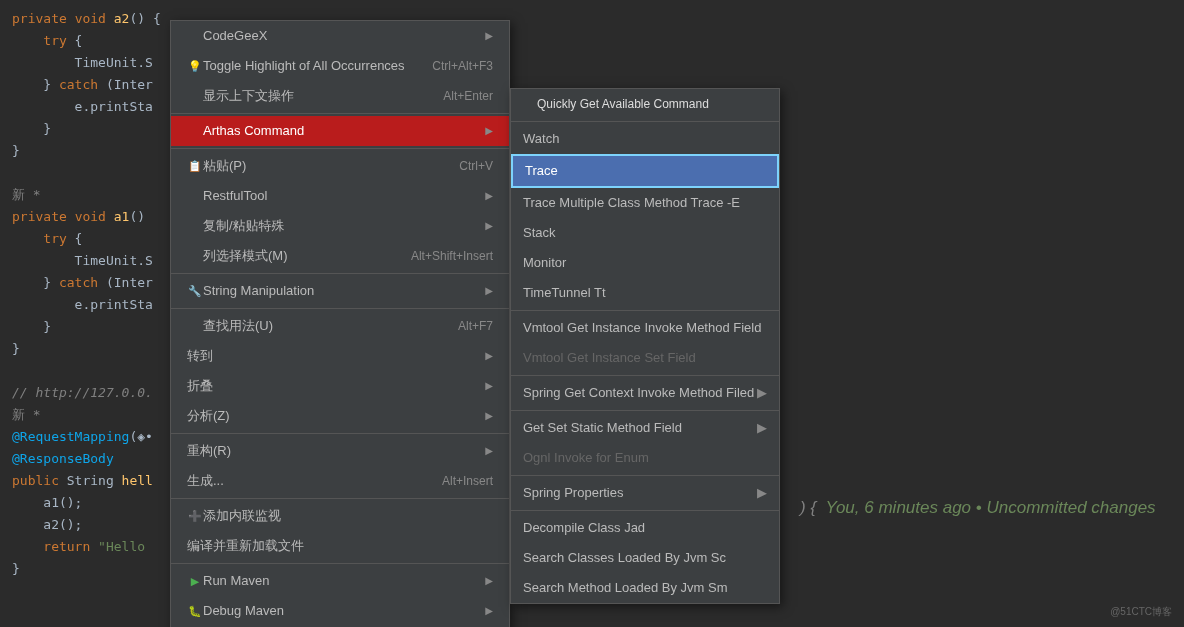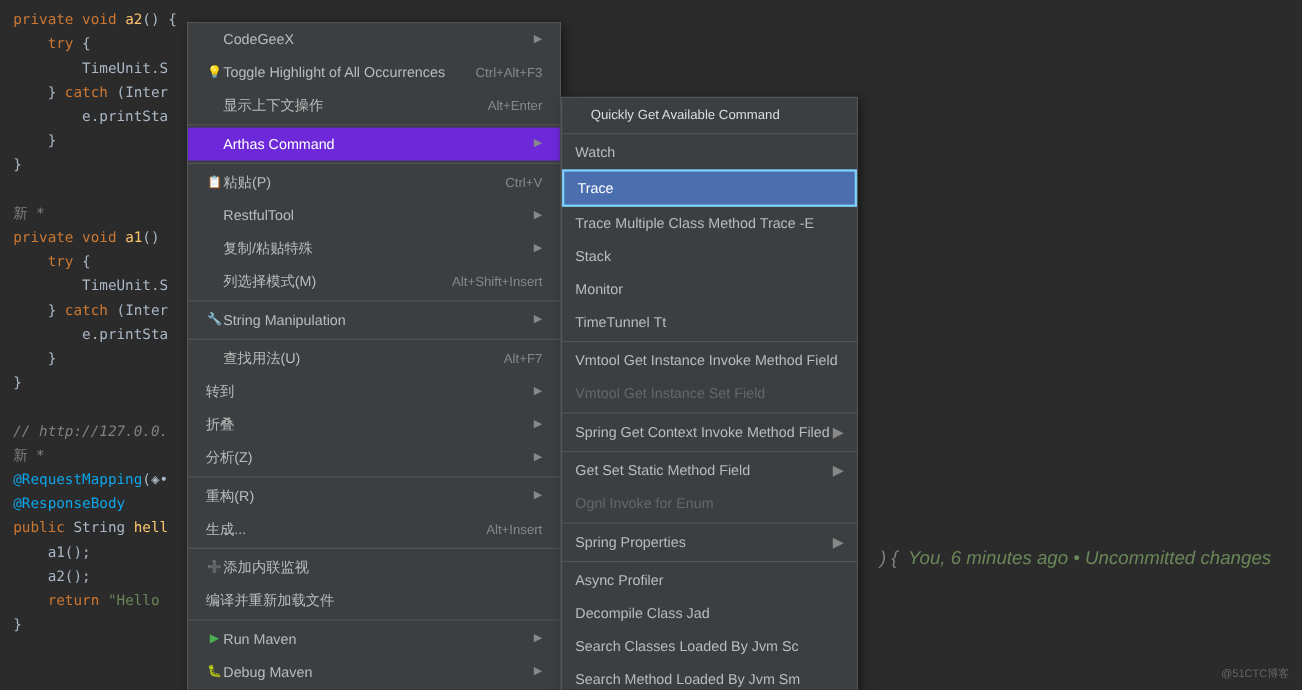"Arthas Command" .menu-item.highlighted { background: #6d28d9 -> #b91c1c }
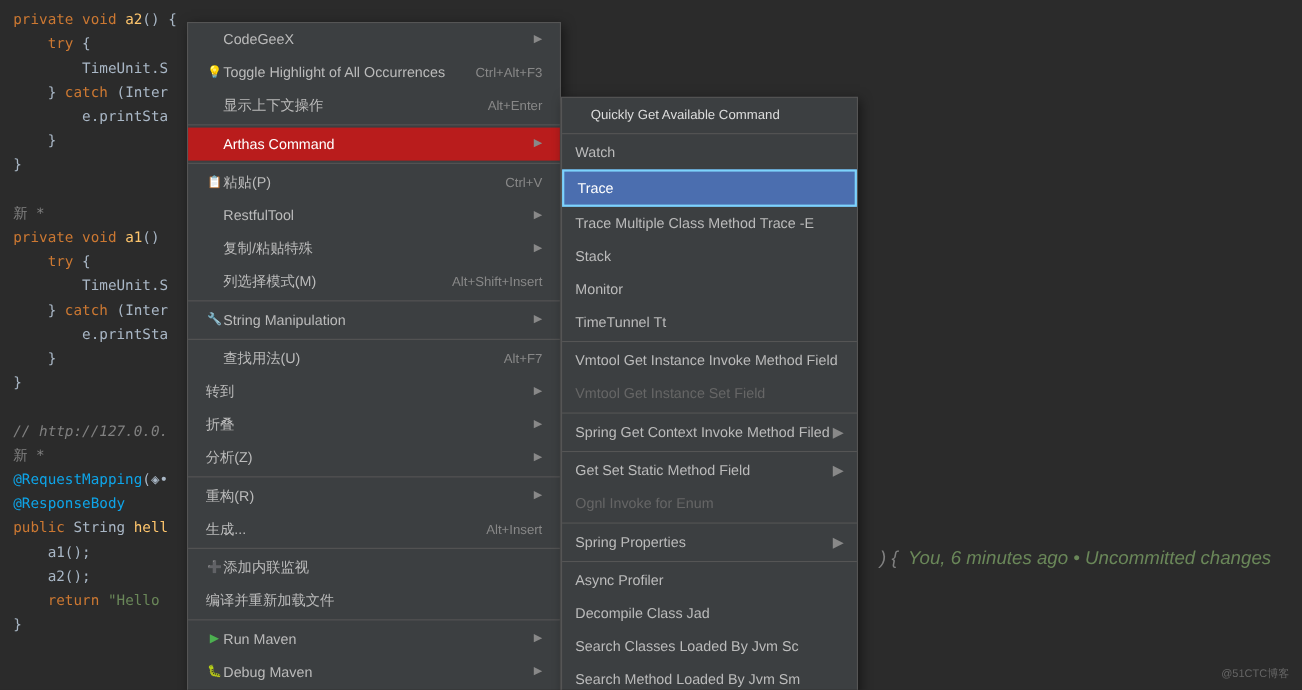"Async Profiler" div.menu-item-arthas { html: <div> <span>Async Profiler</span> </div> -> none }
